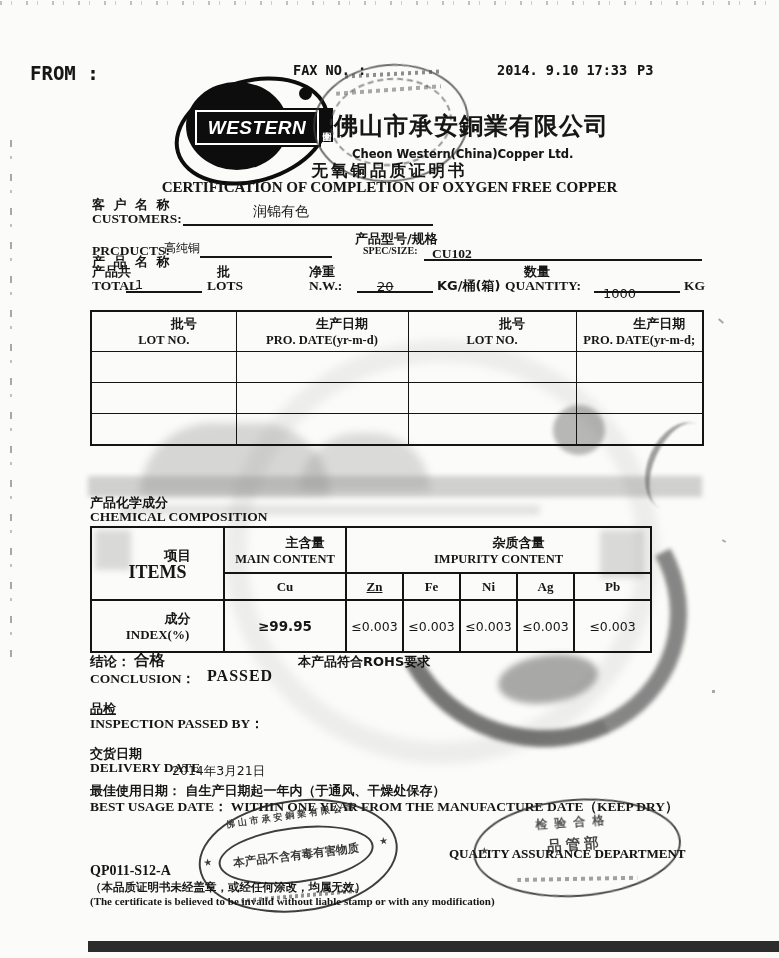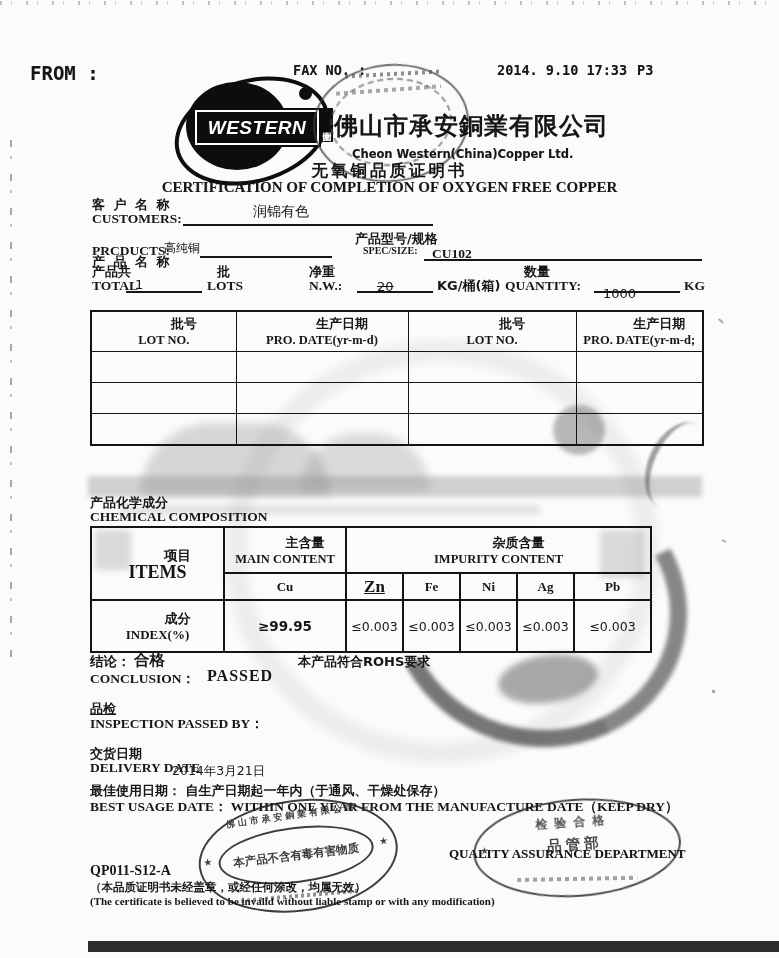"Zn" th.lot-h-en { font-size: 17px -> 13px }
